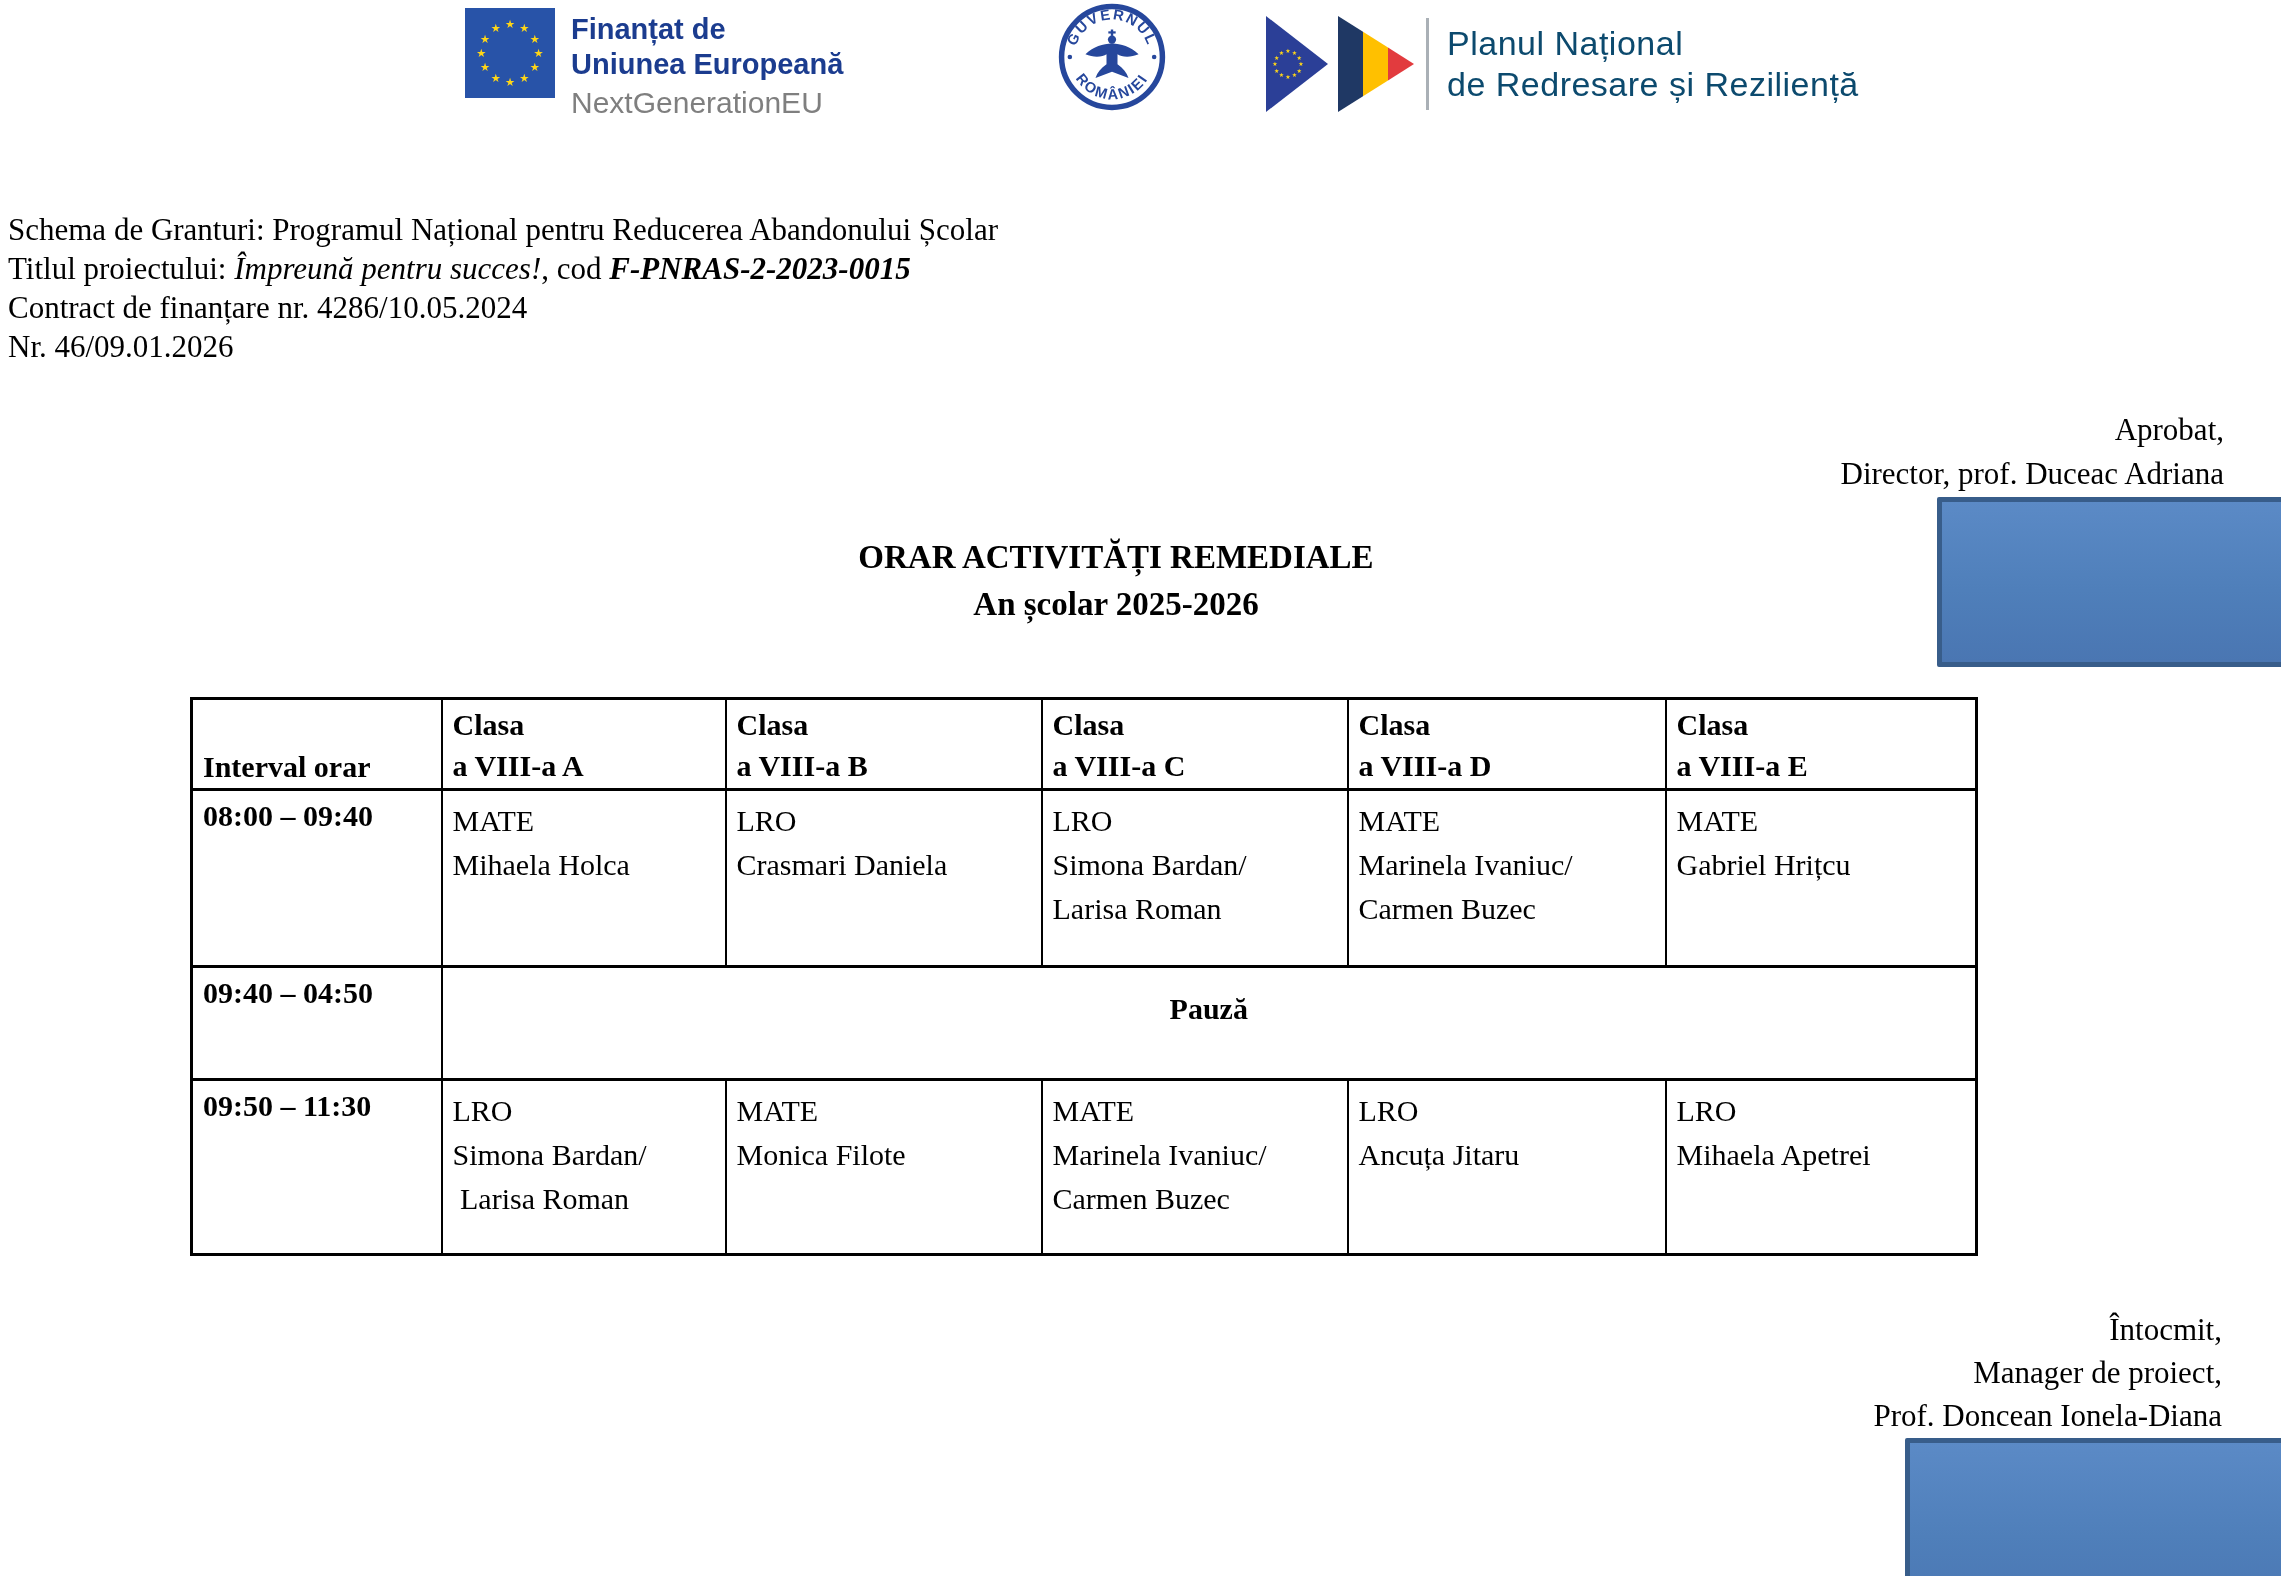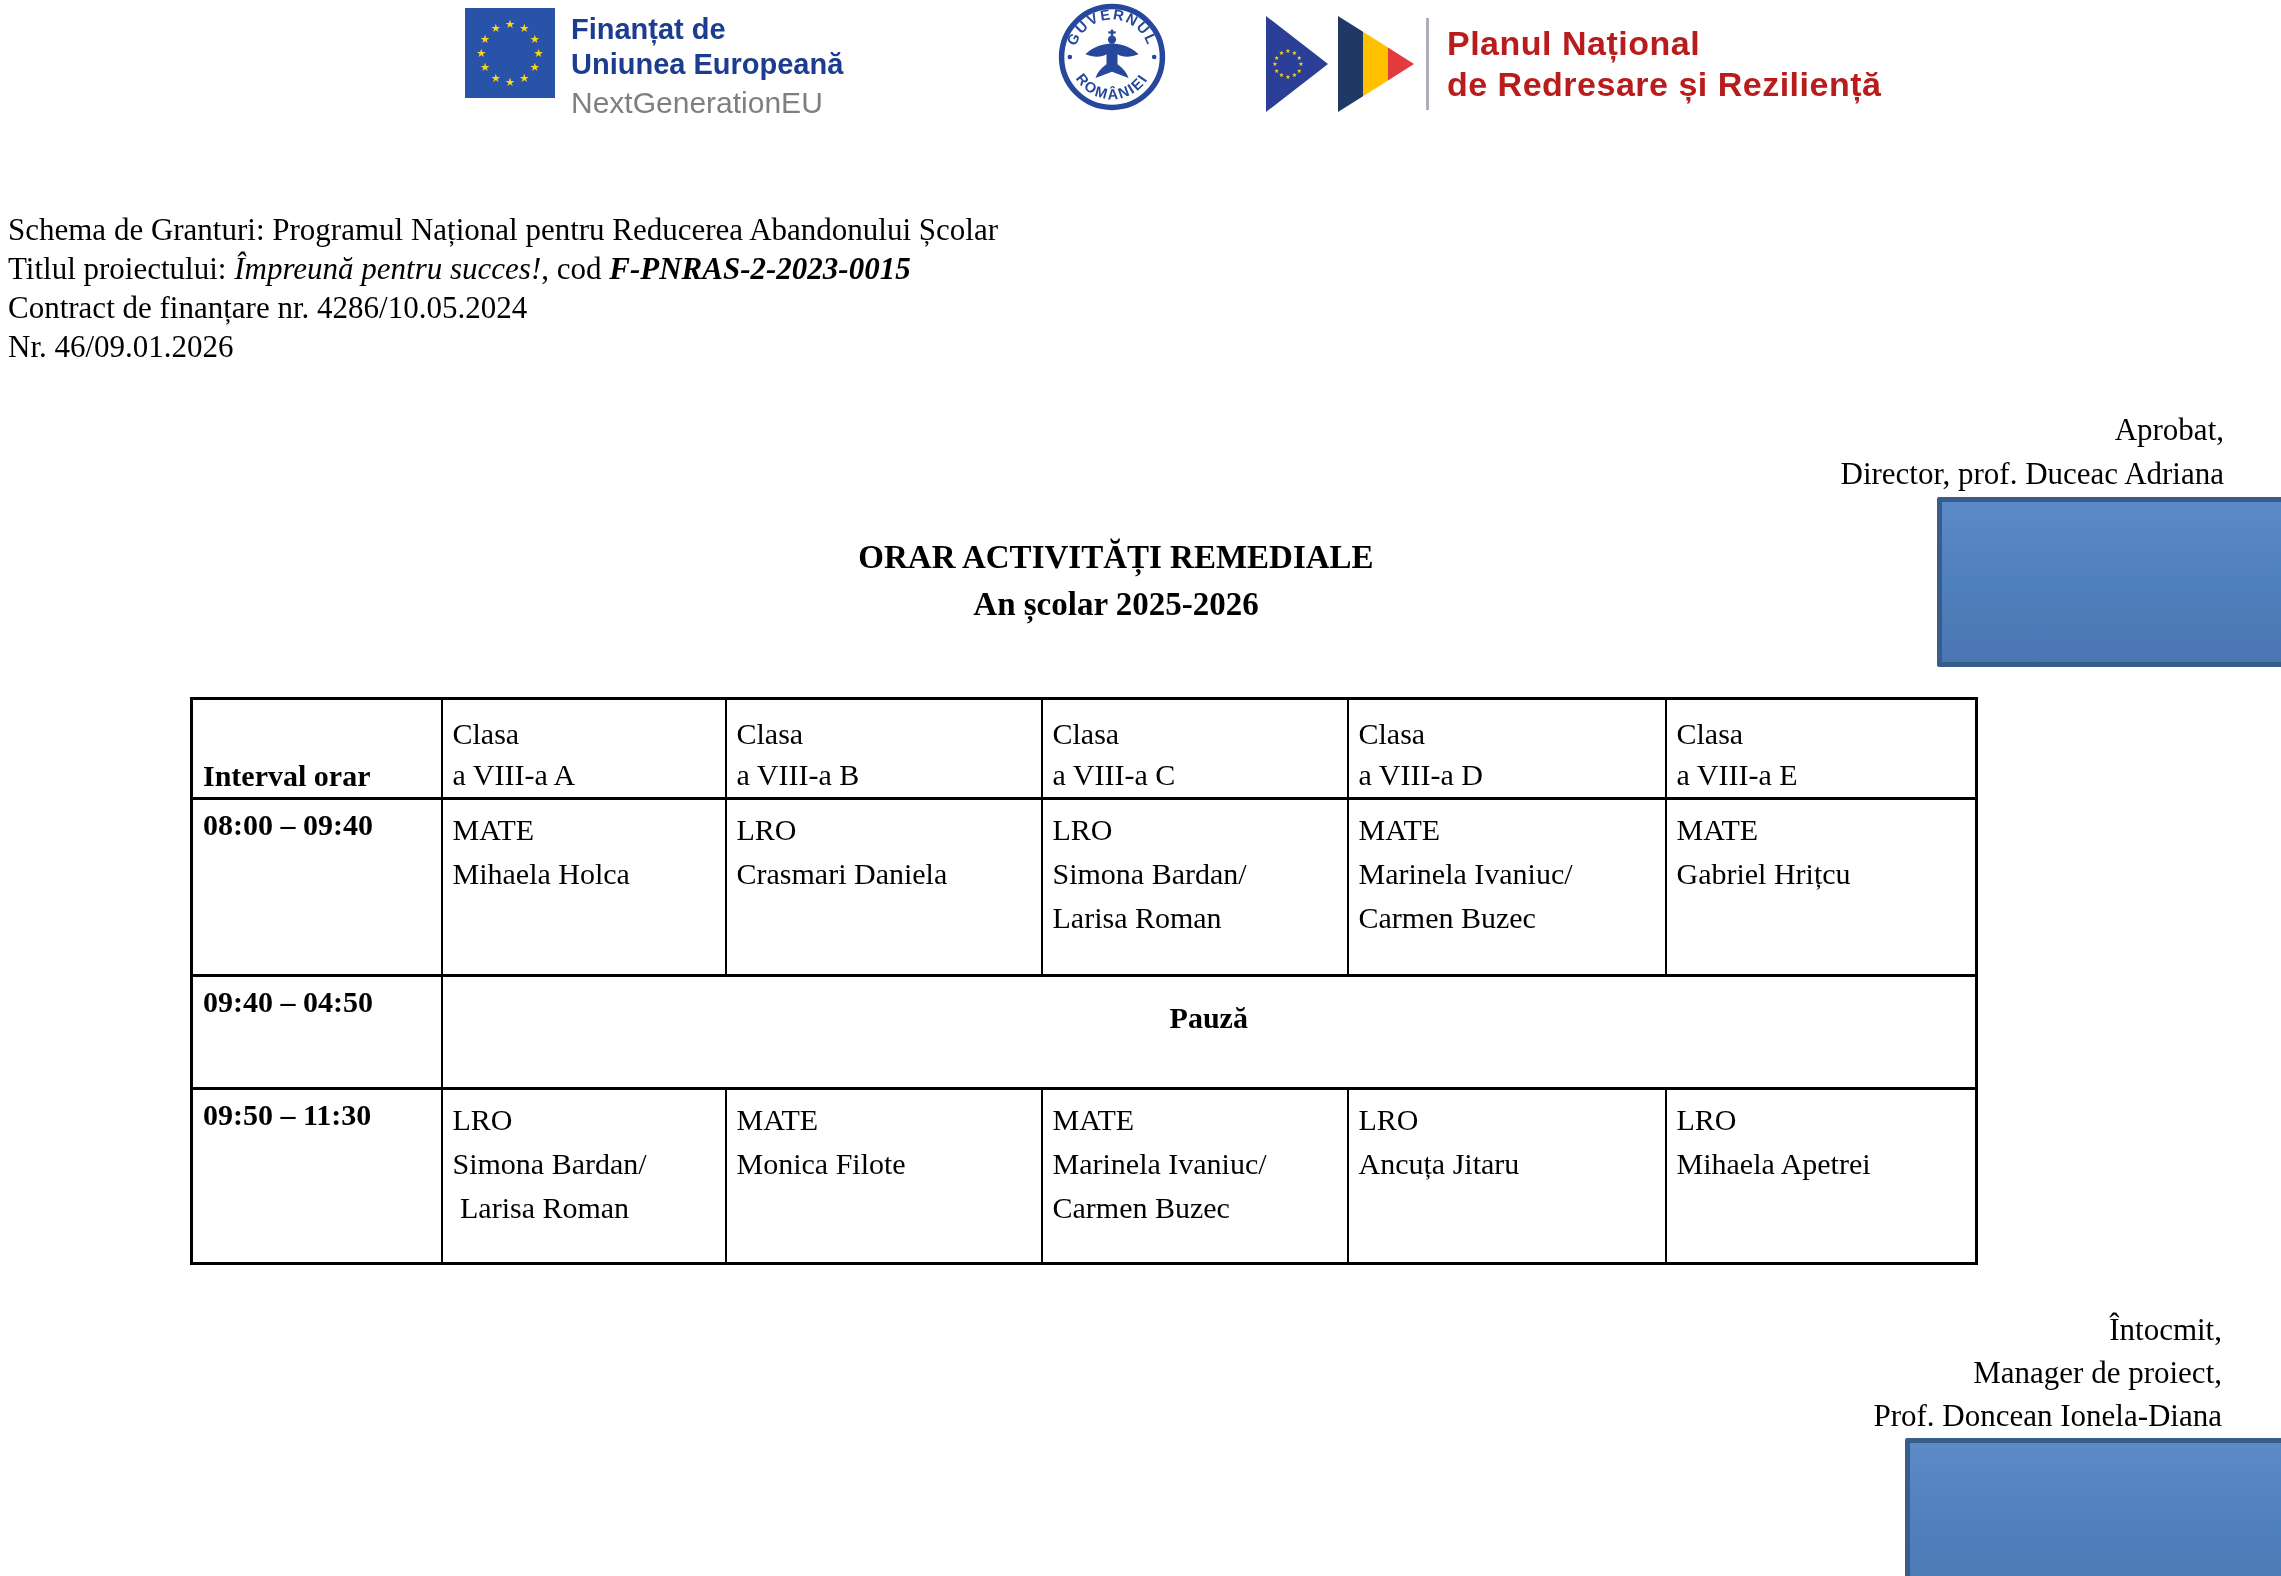"Planul Național" .pnrr-text { color: #b91c1c -> #0c4a6e; font-weight: bold -> normal }
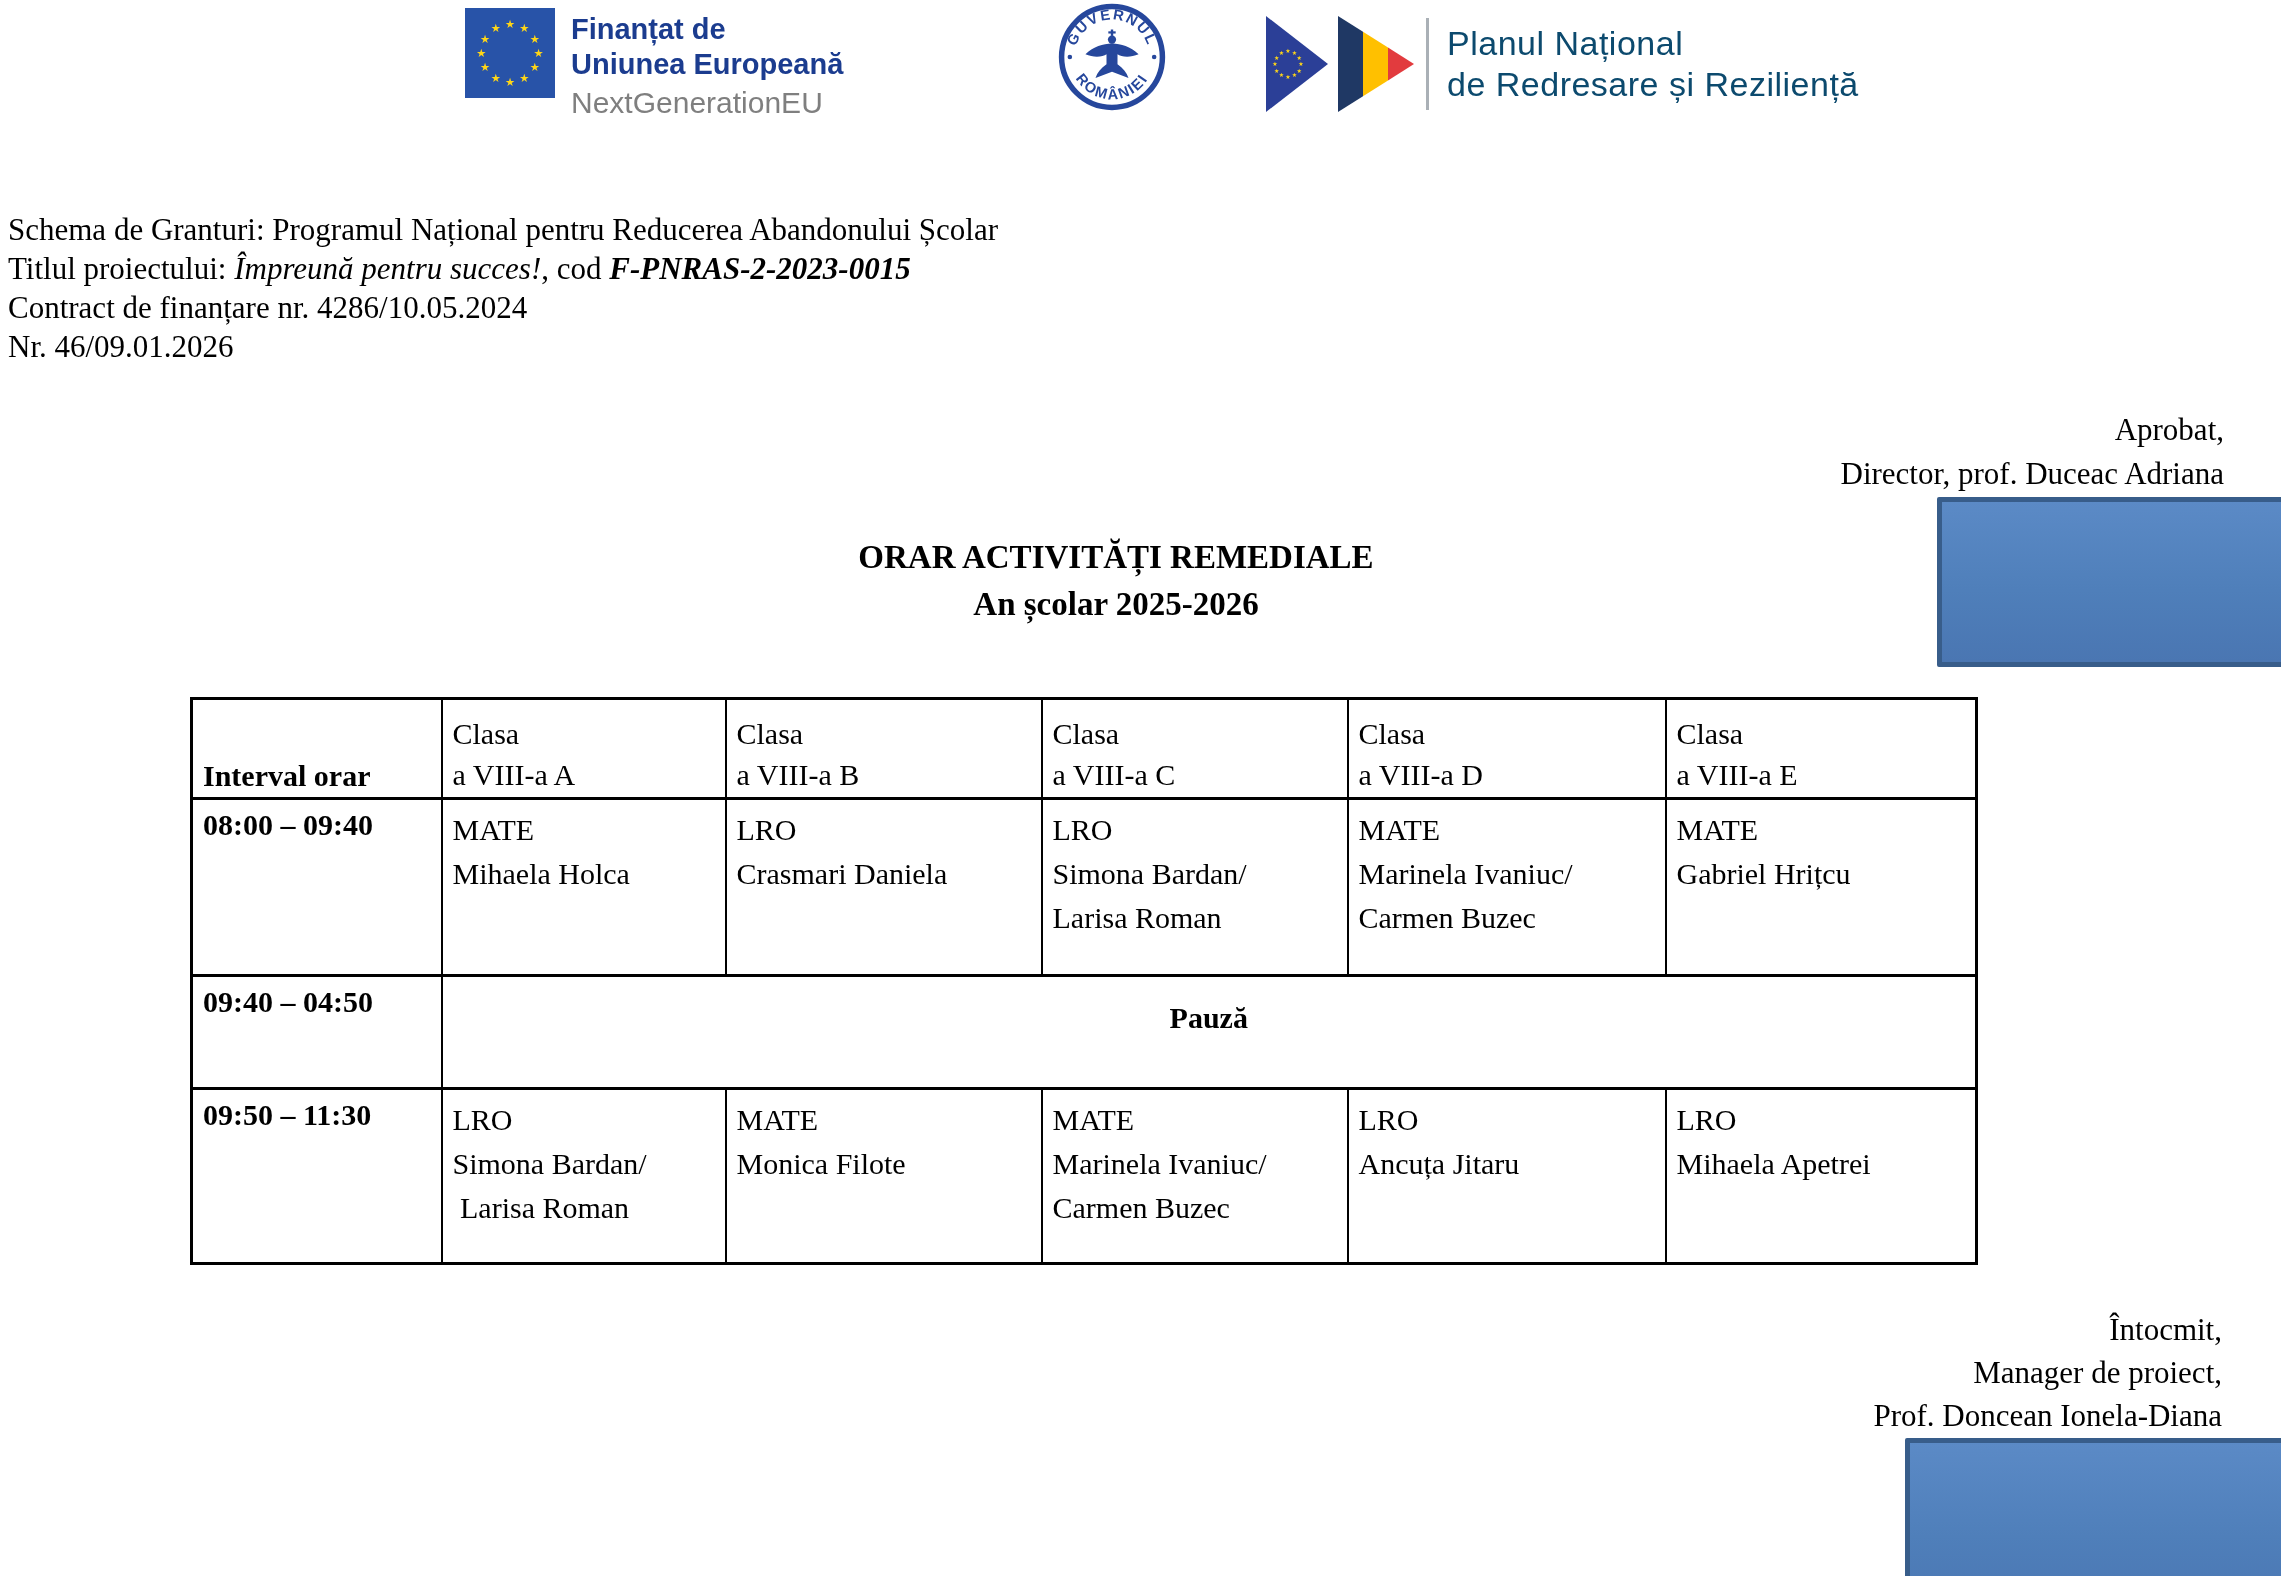"Clasa" .schedule .head { font-weight: normal -> bold; padding-top: 13px -> 4px }
